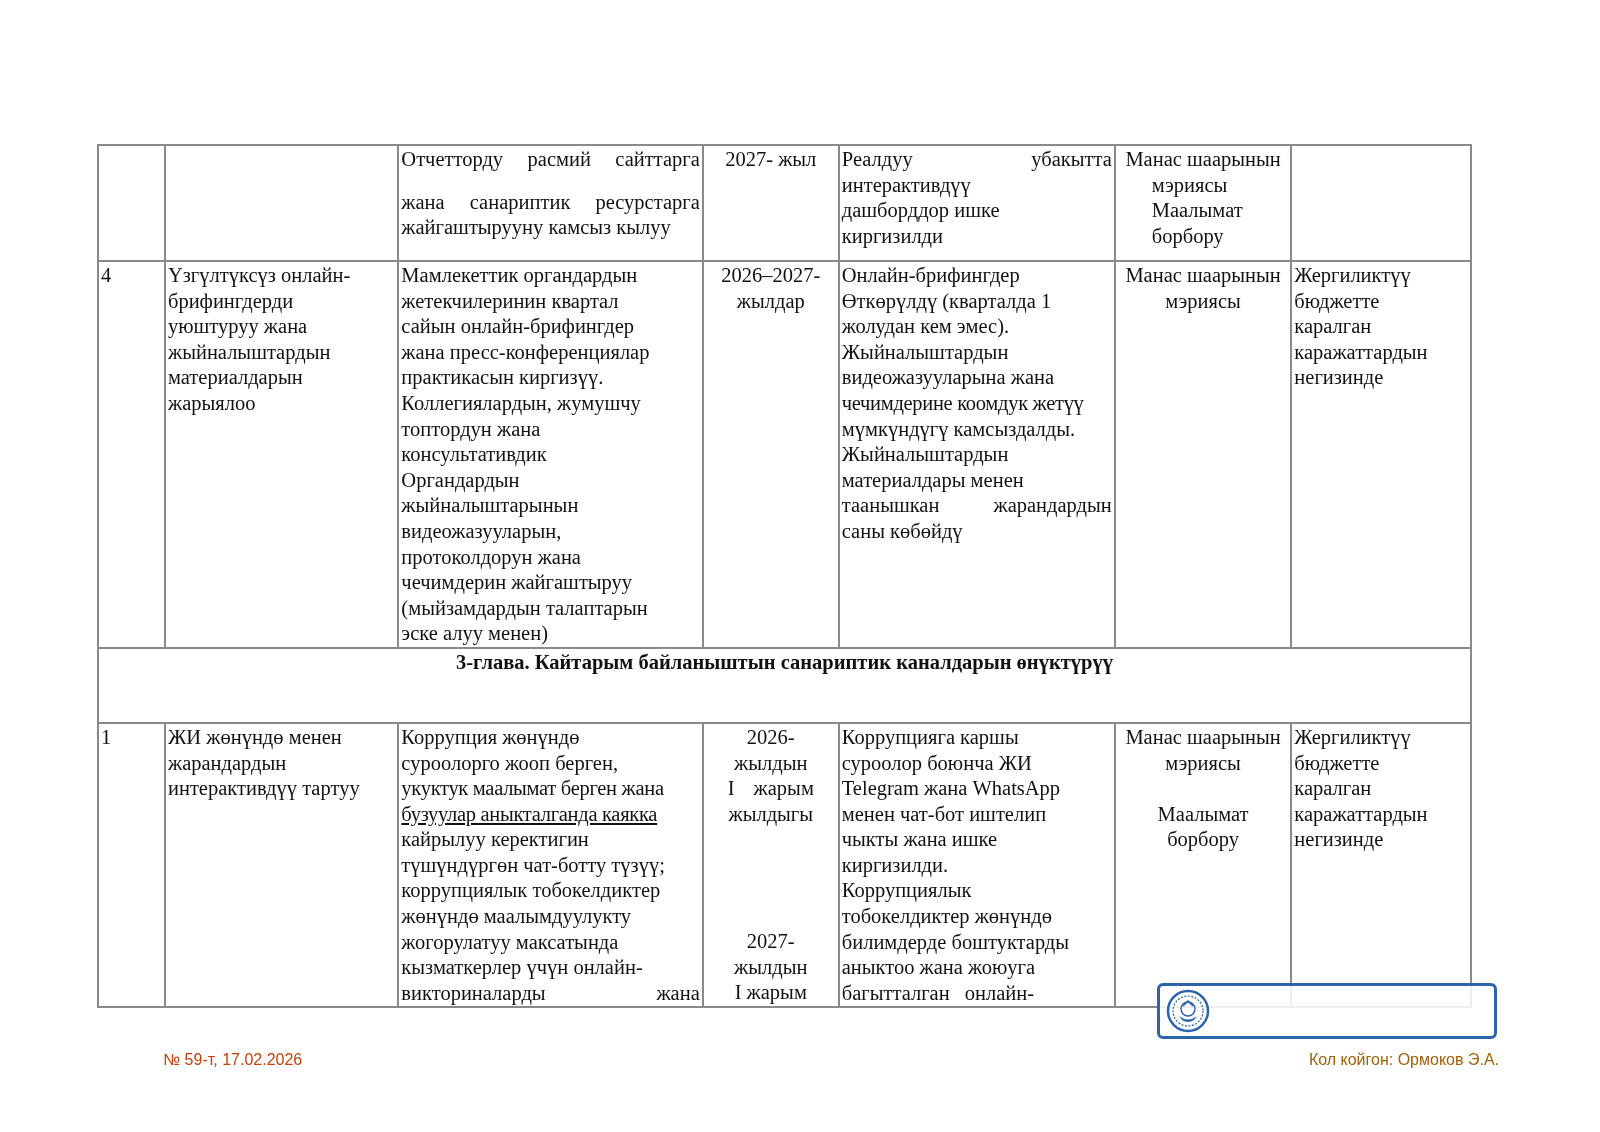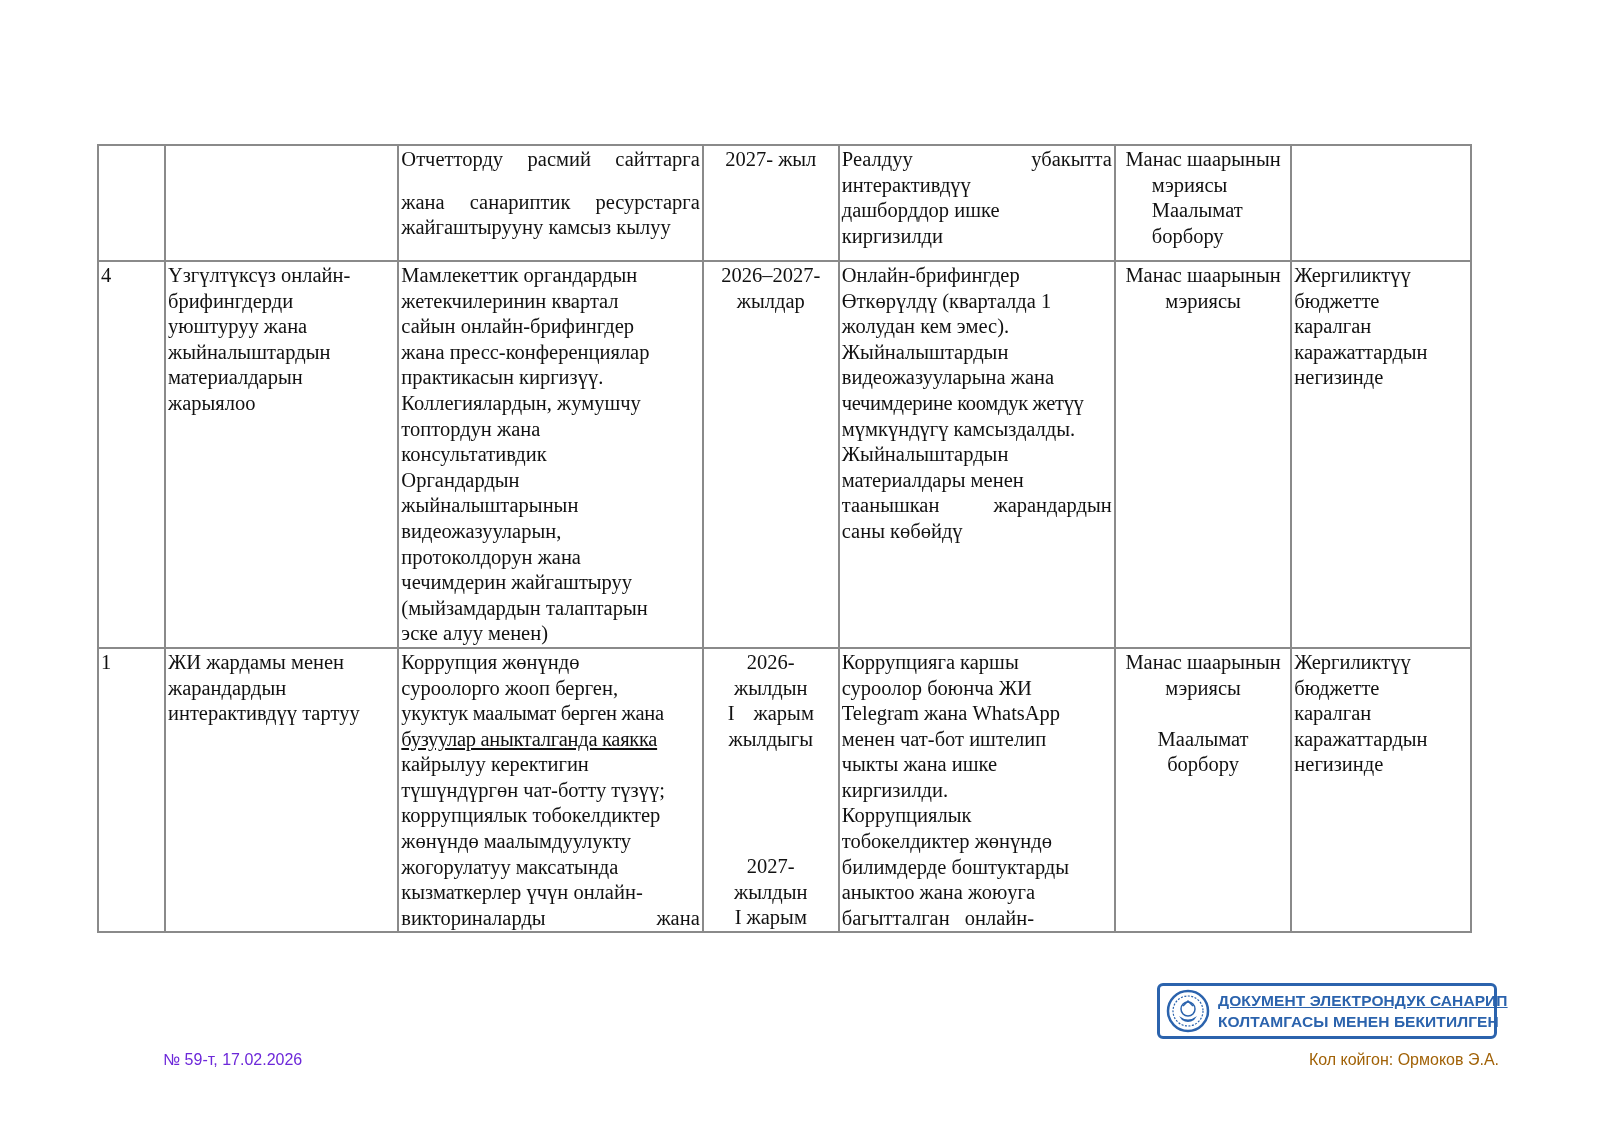"3-глава. Кайтарым байланыштын санариптик" tr.chapter-row { html: none -> <tr> <td>3-глава. Кайтарым байланыштын санариптик каналдарын өнүктүрүү</td> </tr> }
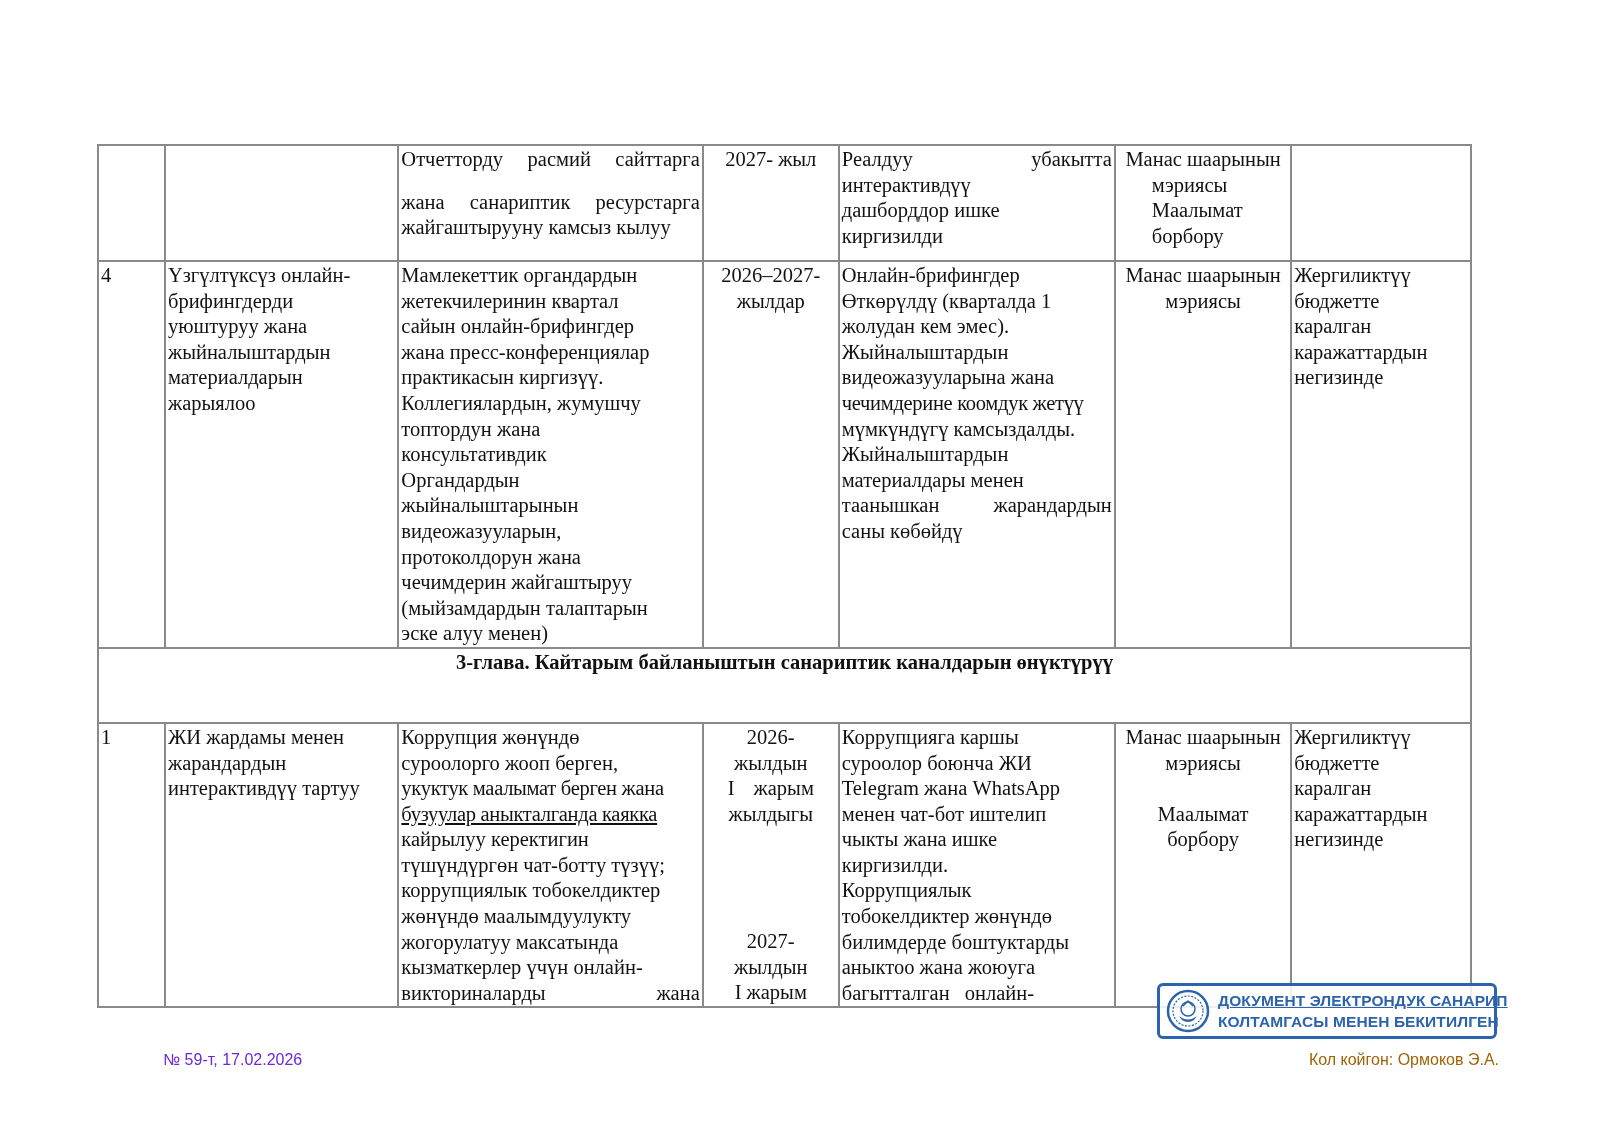"ЖИ жардамы менен" span.cell-line { text: жардамы -> жөнүндө }
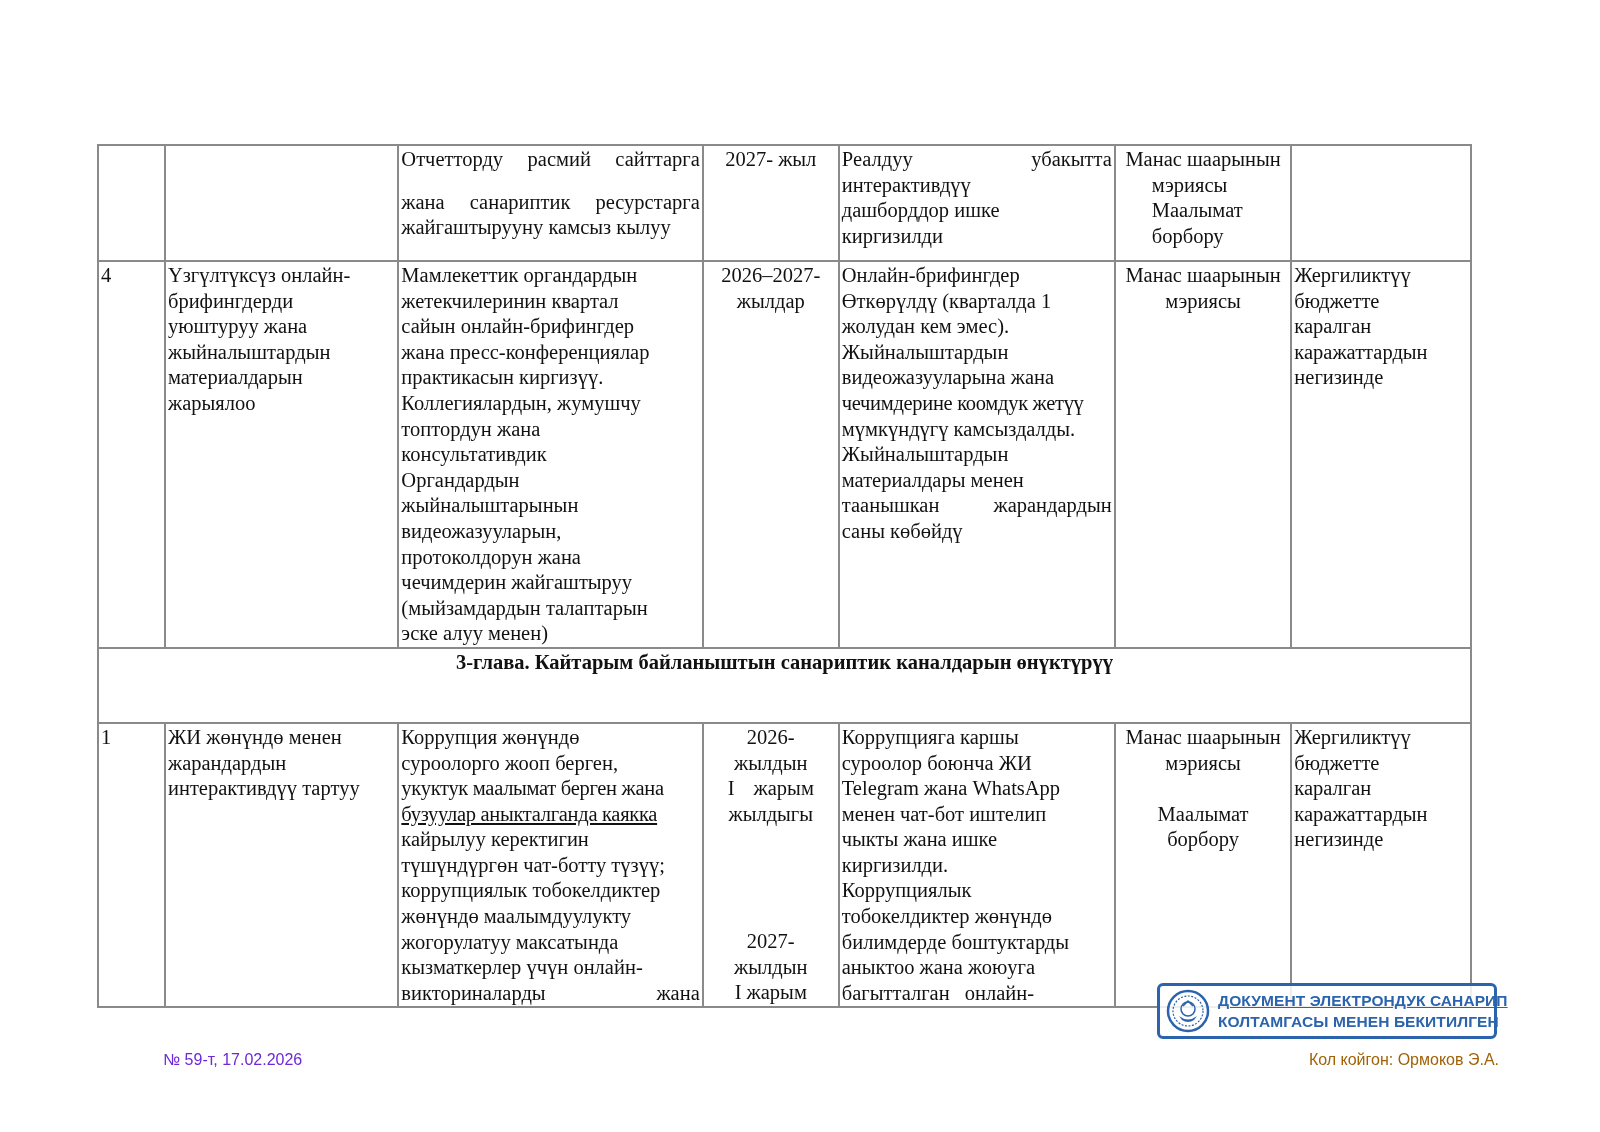"ДОКУМЕНТ ЭЛЕКТРОНДУК САНАРИП" div.stamp-text { html: <div> <span>ДОКУМЕНТ ЭЛЕКТРОНДУК САНАРИП</span> <span>КОЛТАМГАСЫ МЕНЕН БЕКИТИЛГЕН</span> </div> -> none }
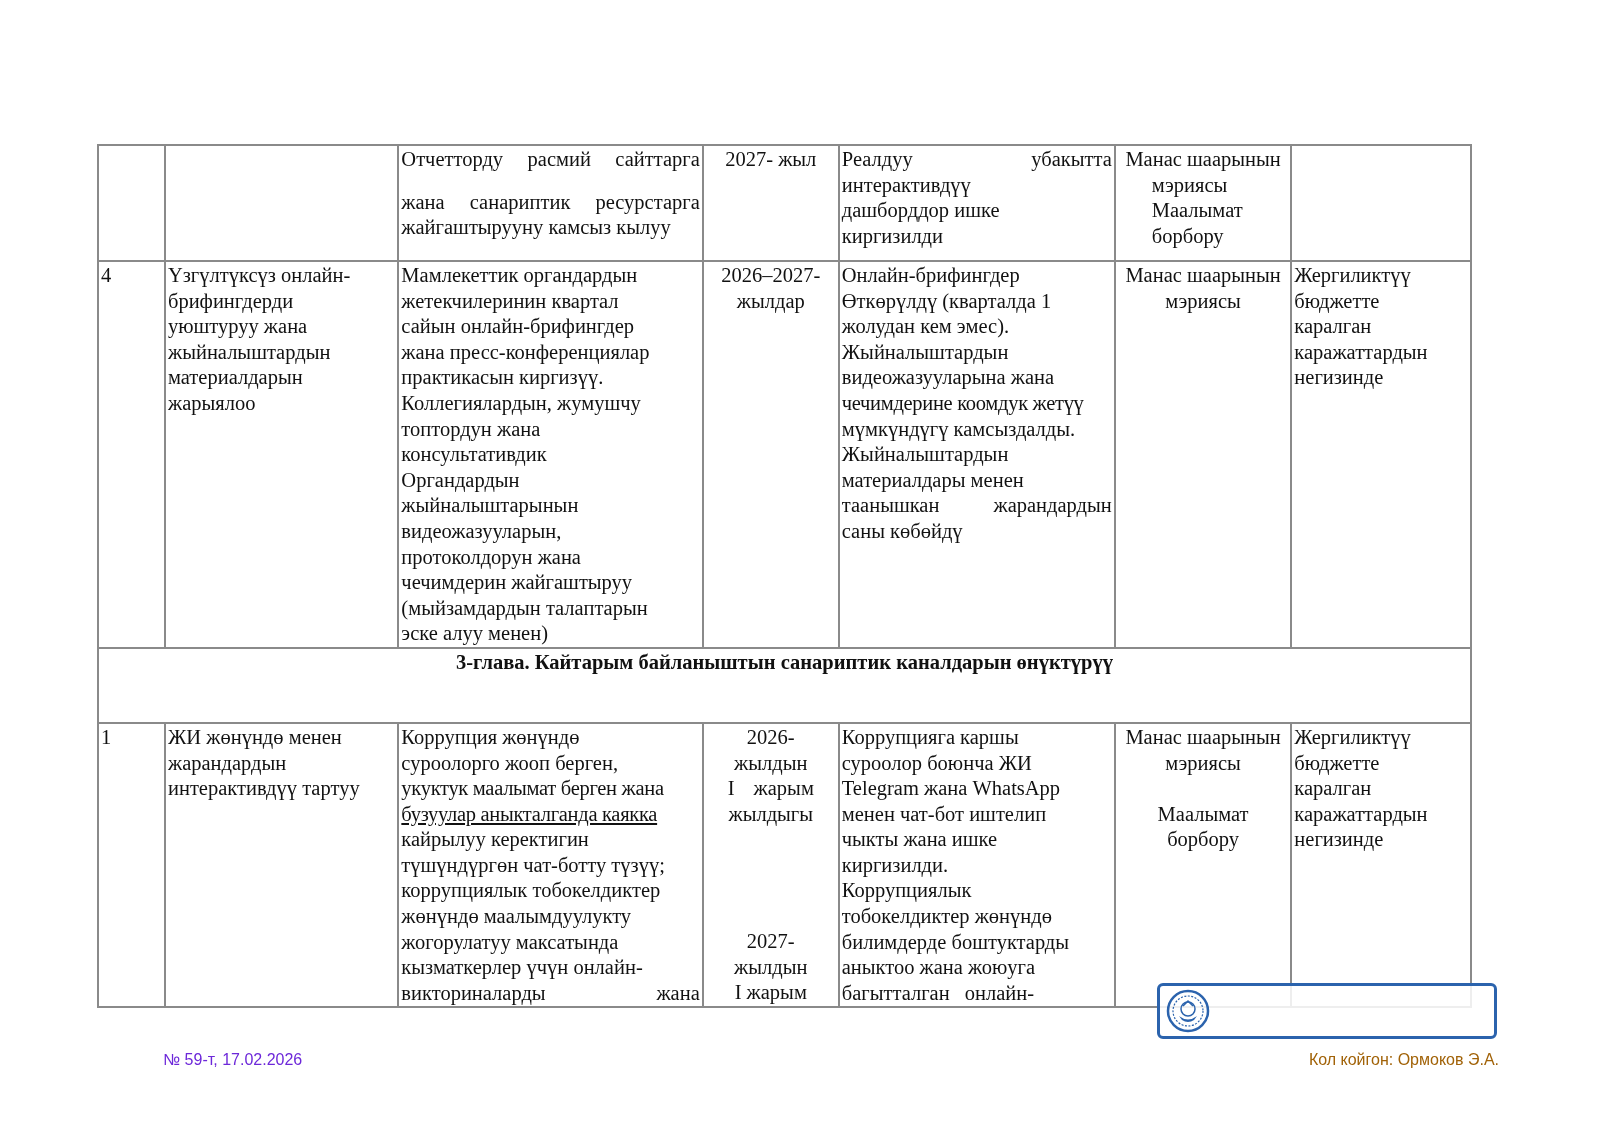"№ 59-т, 17.02.2026" .footer-left { color: #6d28d9 -> #c2410c }
